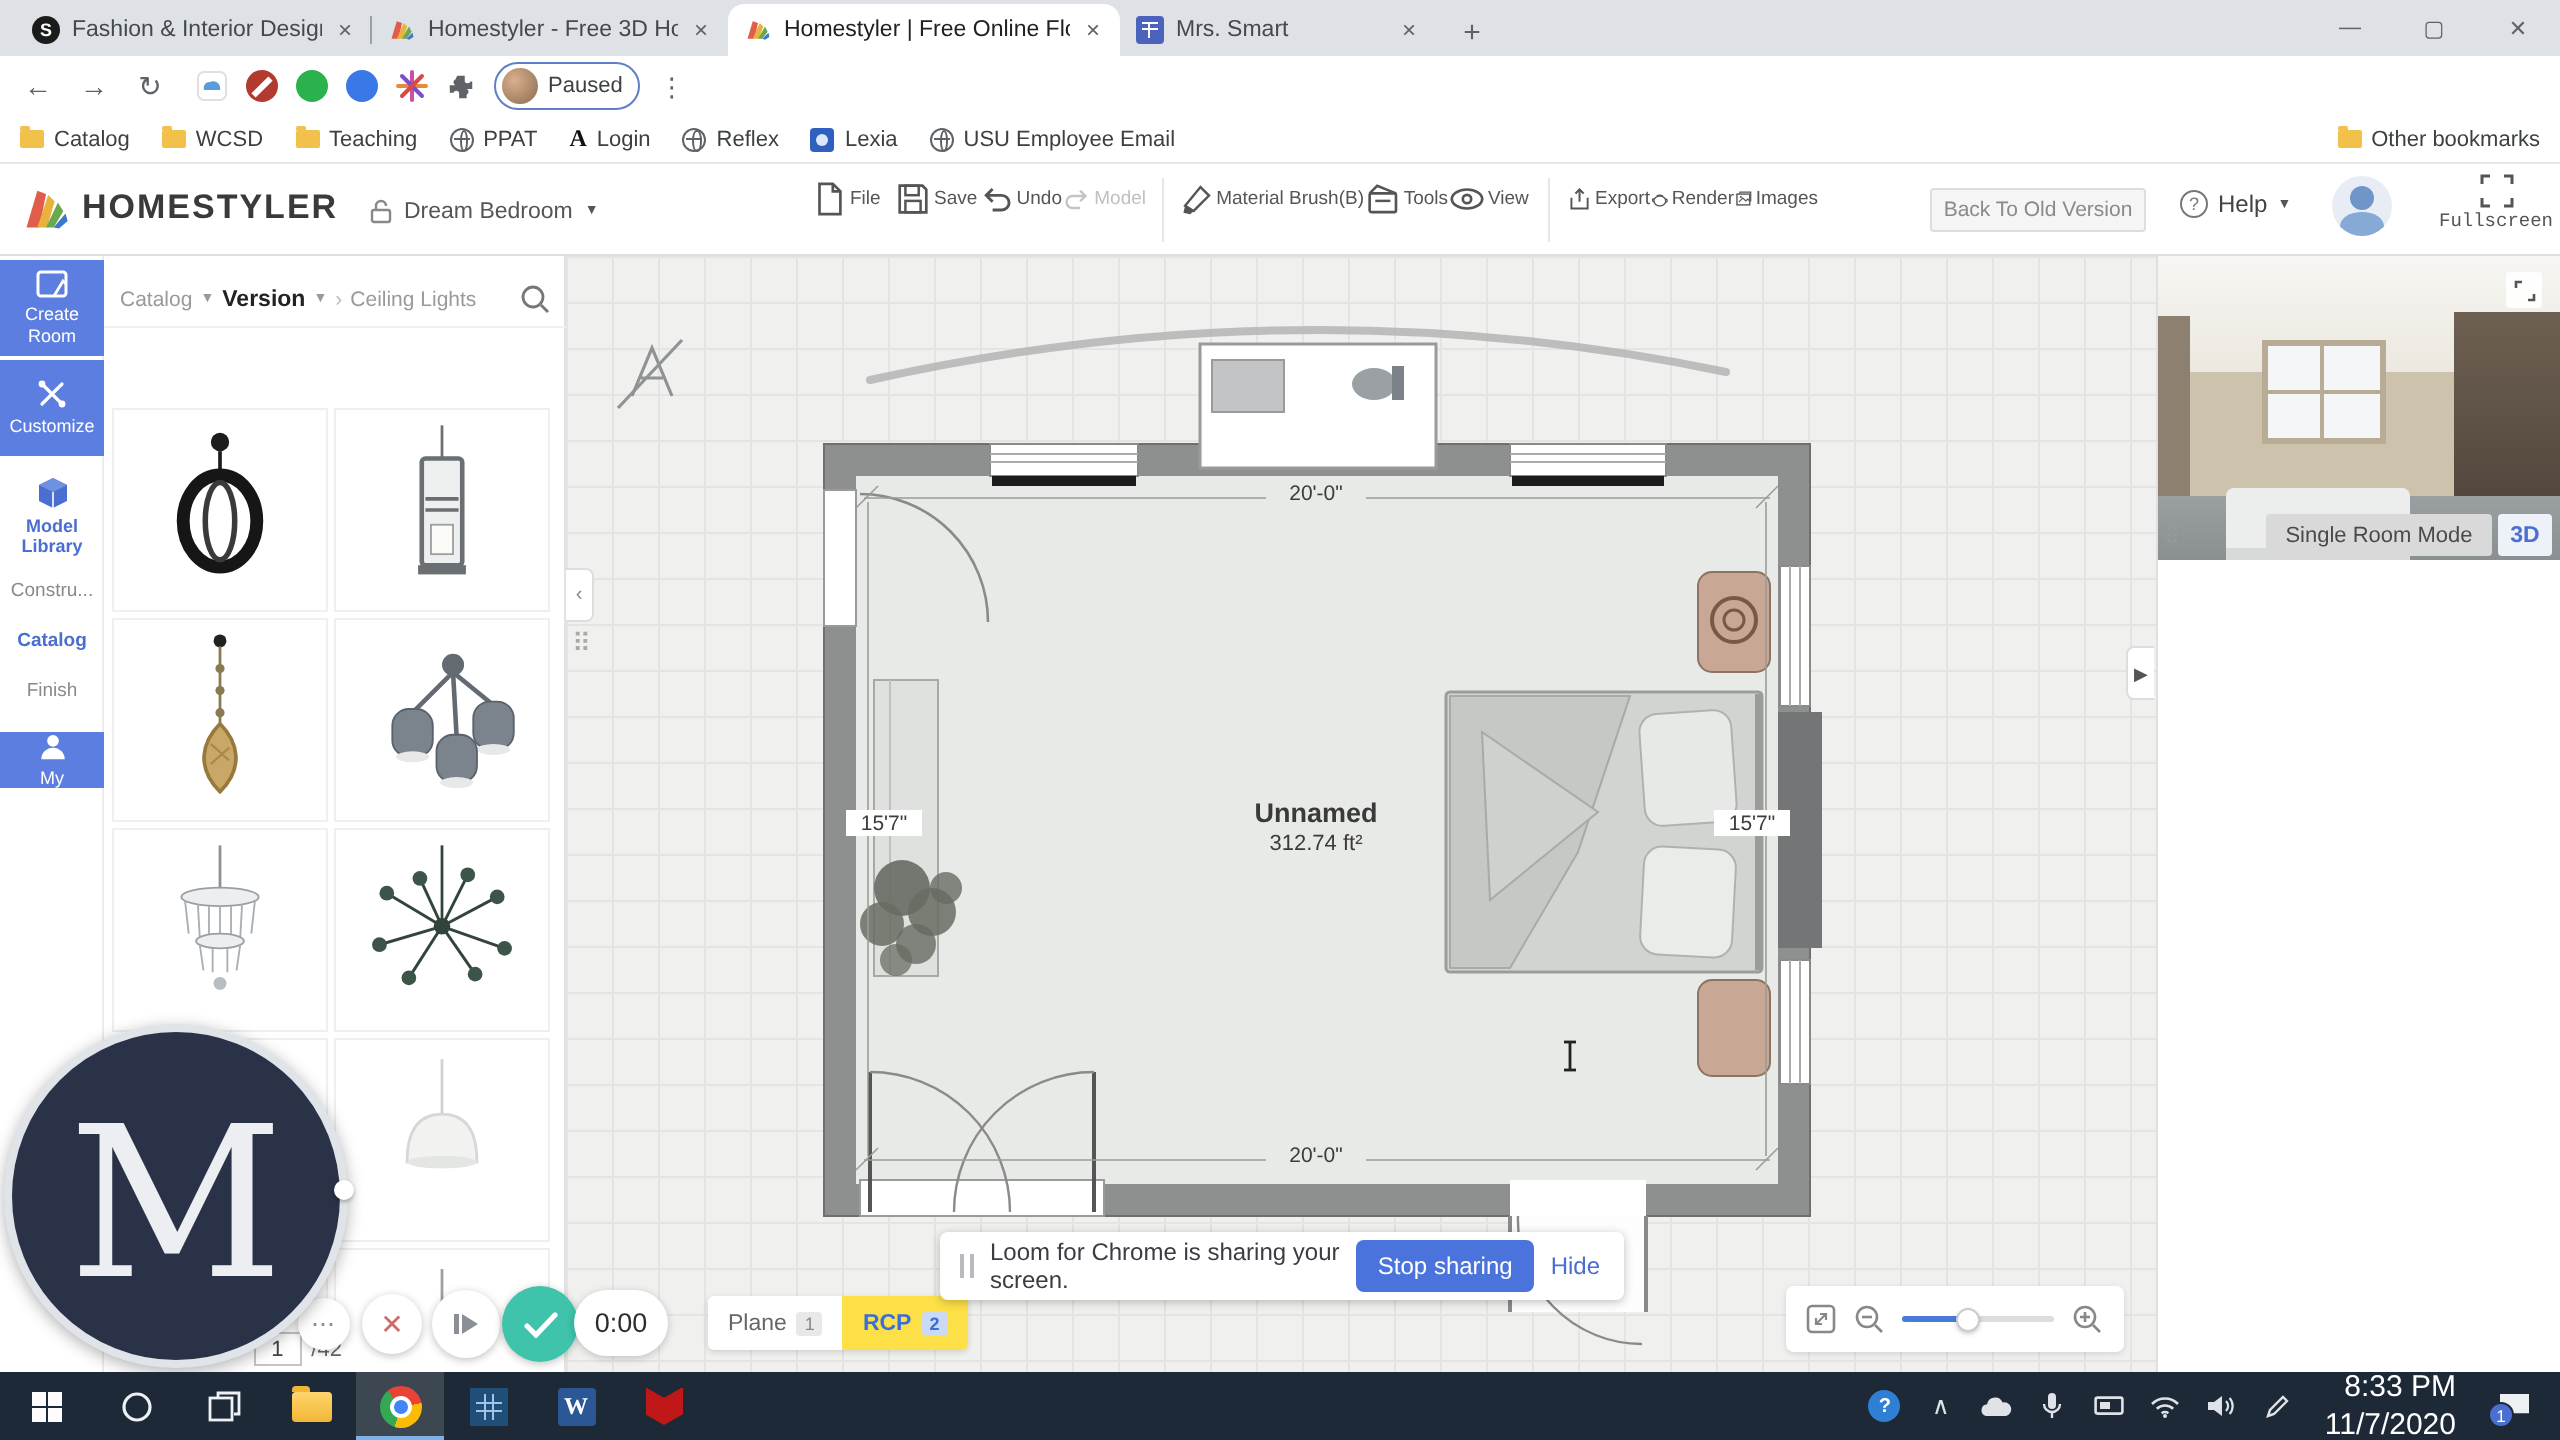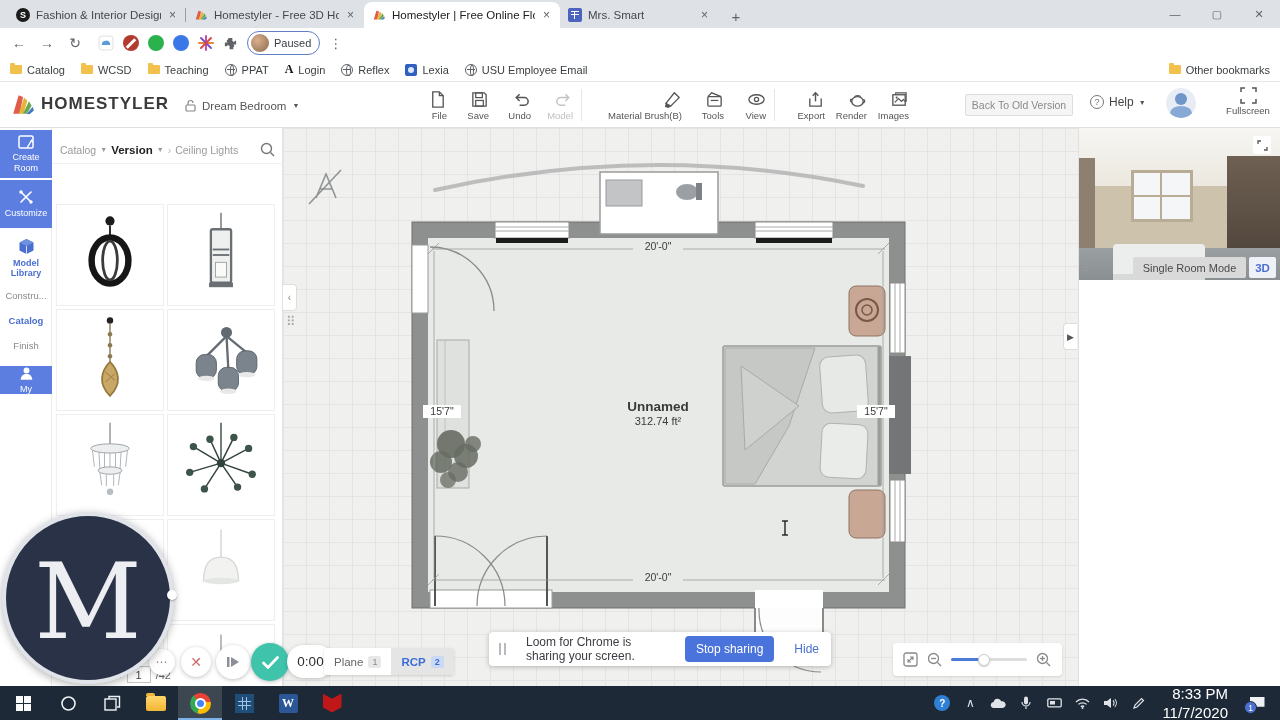"File" .htool { align-items: flex-end -> center; flex-direction: column -> row }
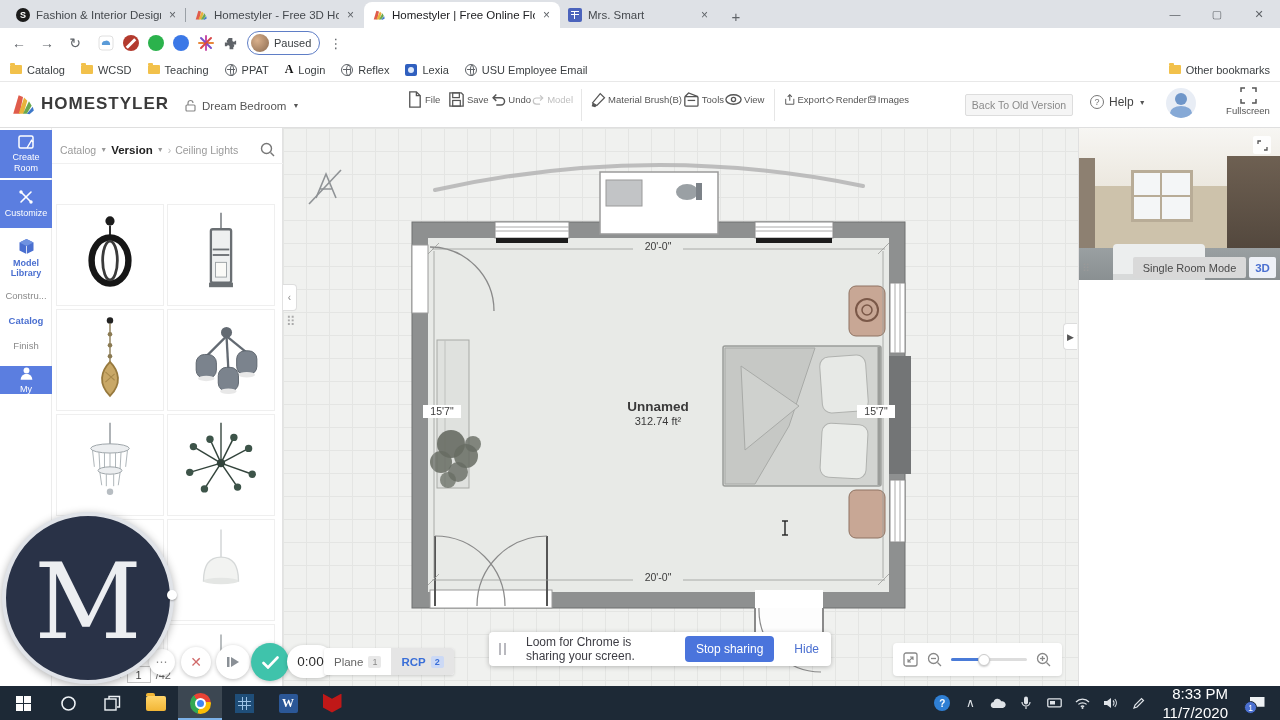"Fullscreen" .fsbox .htlabel { font-family: none -> Liberation Mono, monospace }
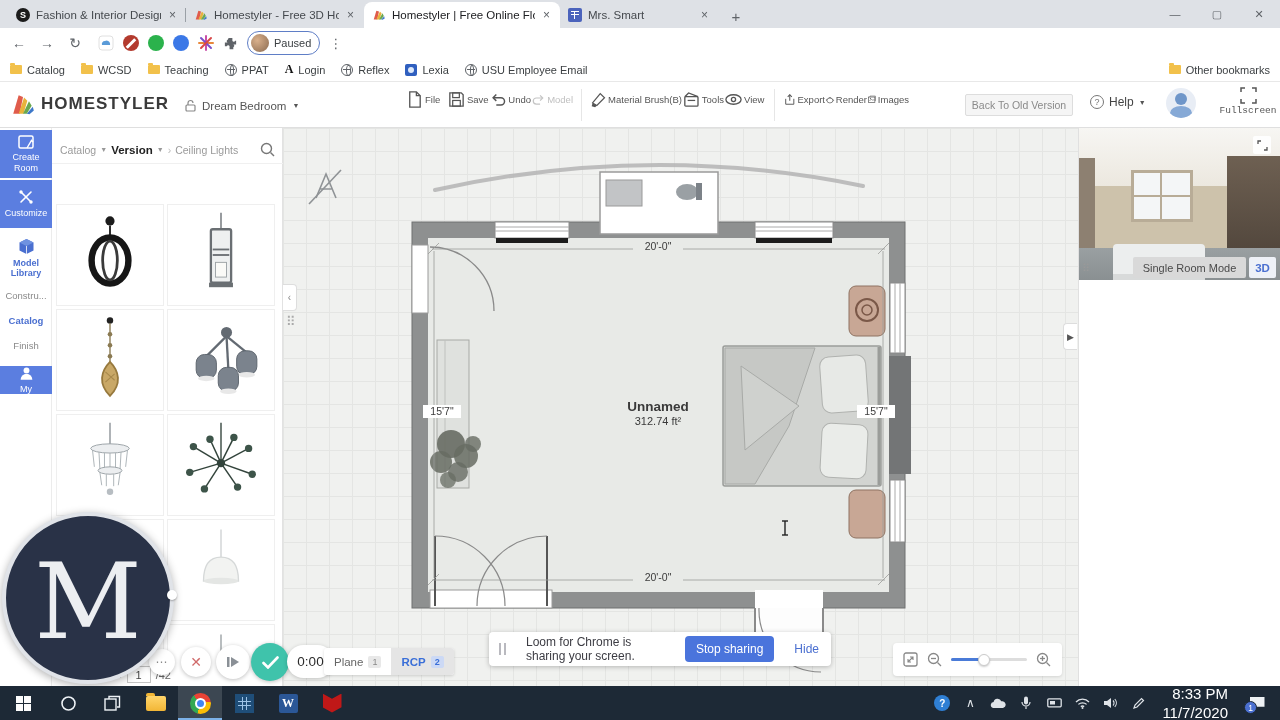"Loom for Chrome is sharing" .sharebar { gap: 20px -> 8px; margin-left: 19px -> none; top: 632px -> 616px }
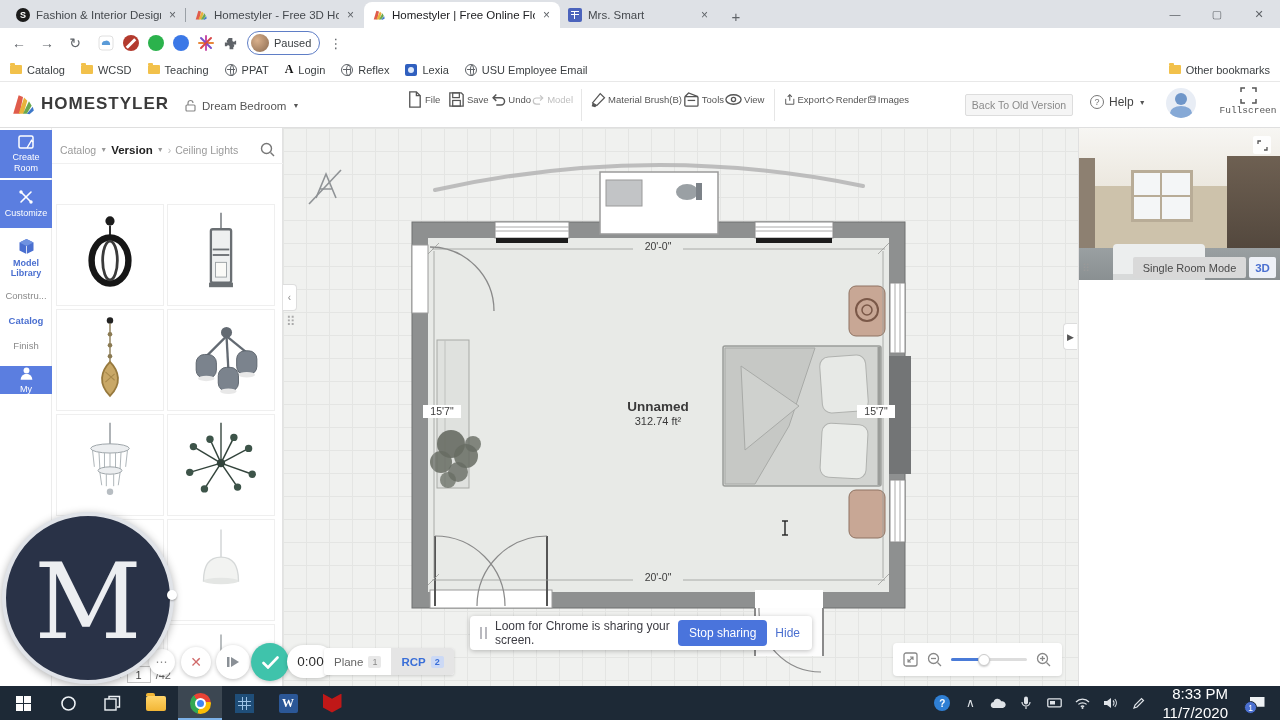"Plane" .viewtabs { left: 324px -> 354px }
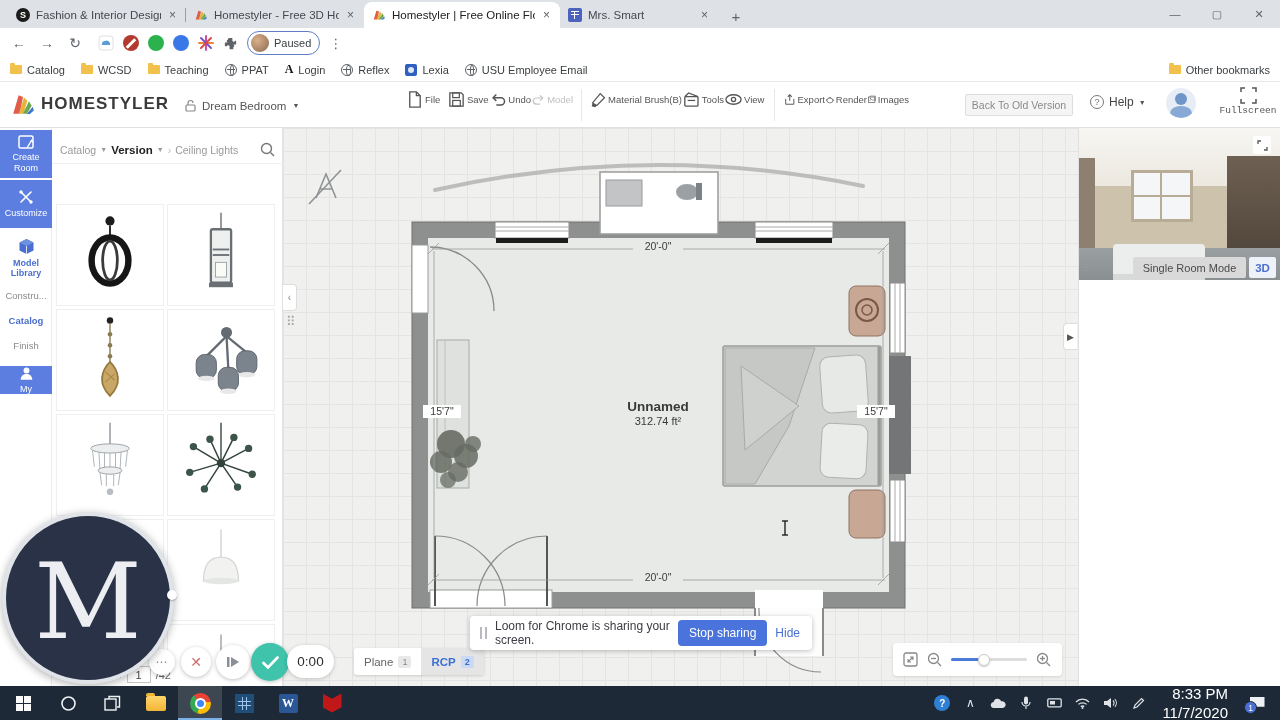"RCP" .vtab.sel { background: #e5e5e5 -> #fde047 }
